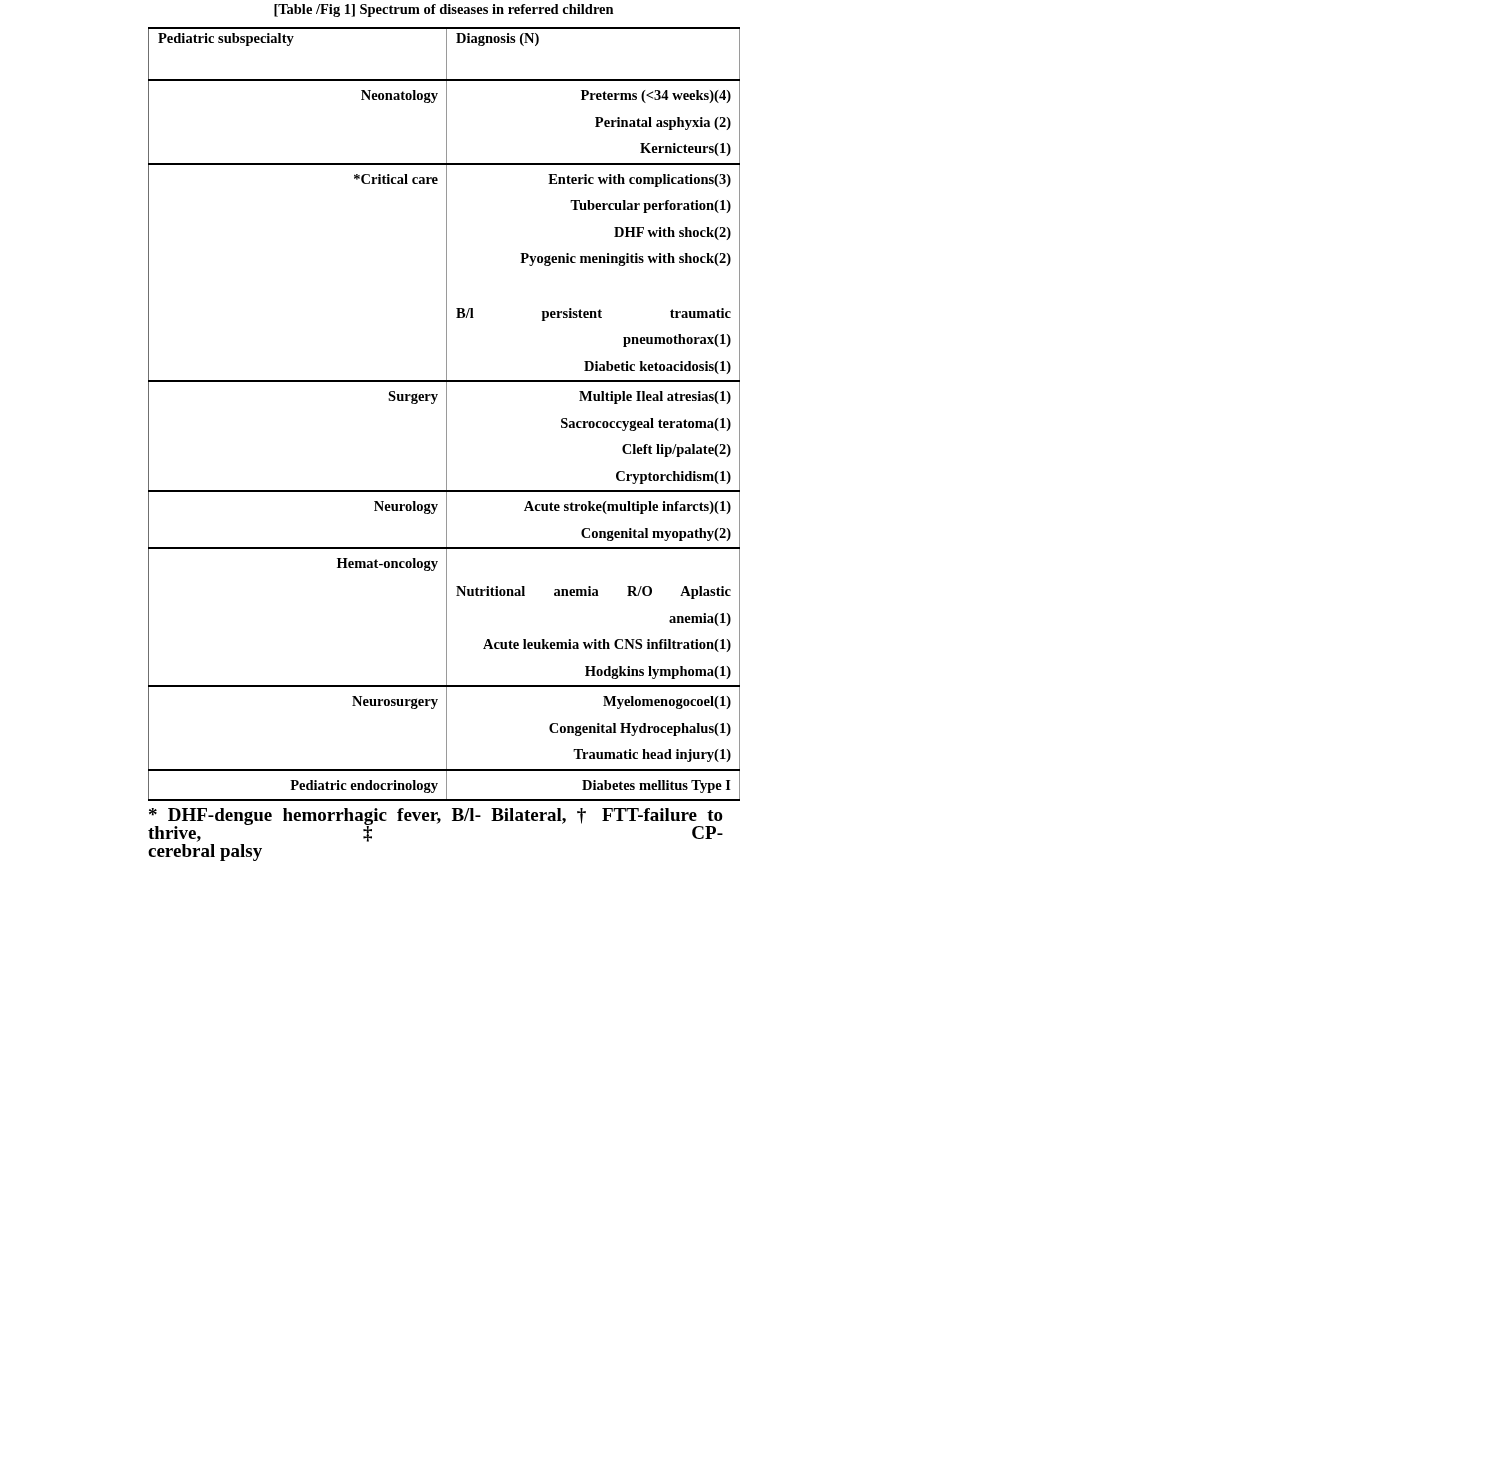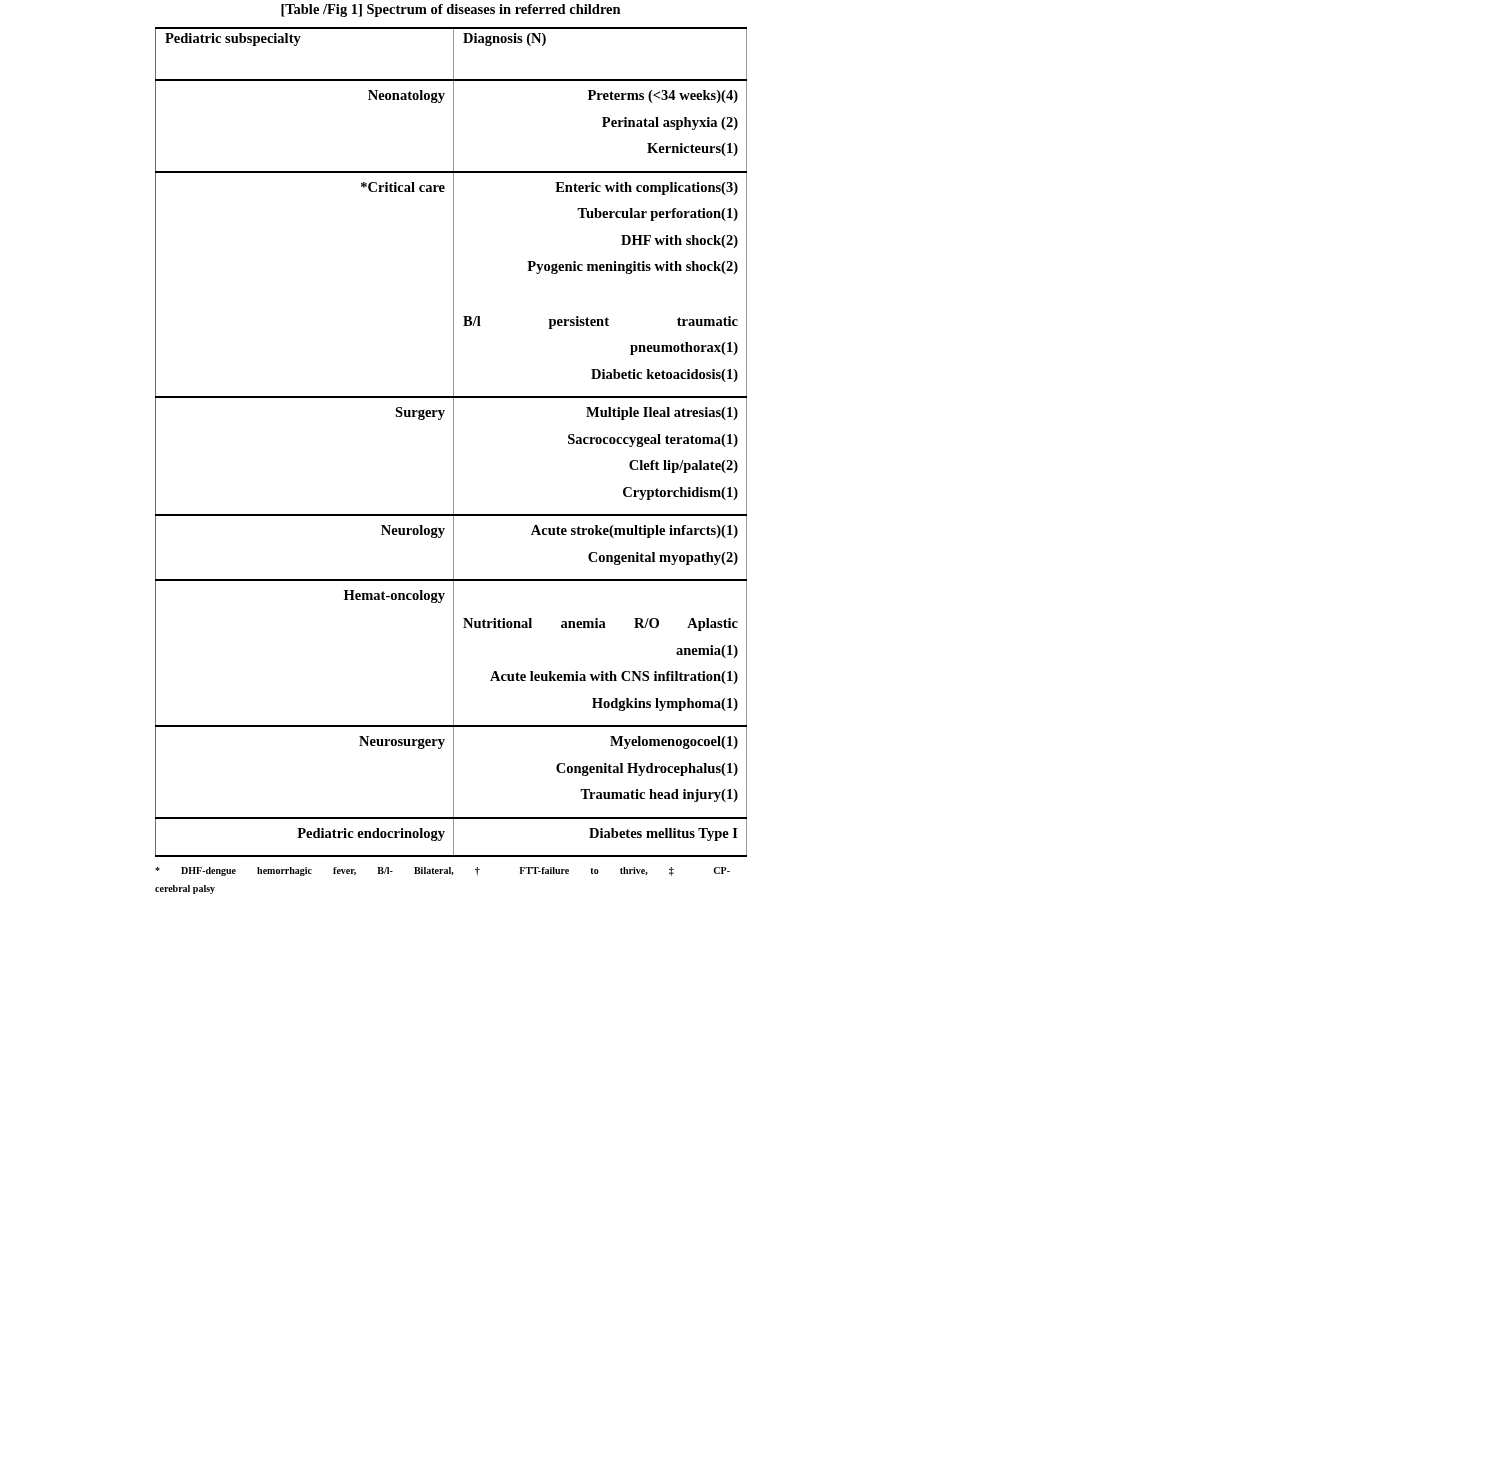"[Table /Fig 1] Spectrum of" .doc { left: 155px -> 148px }
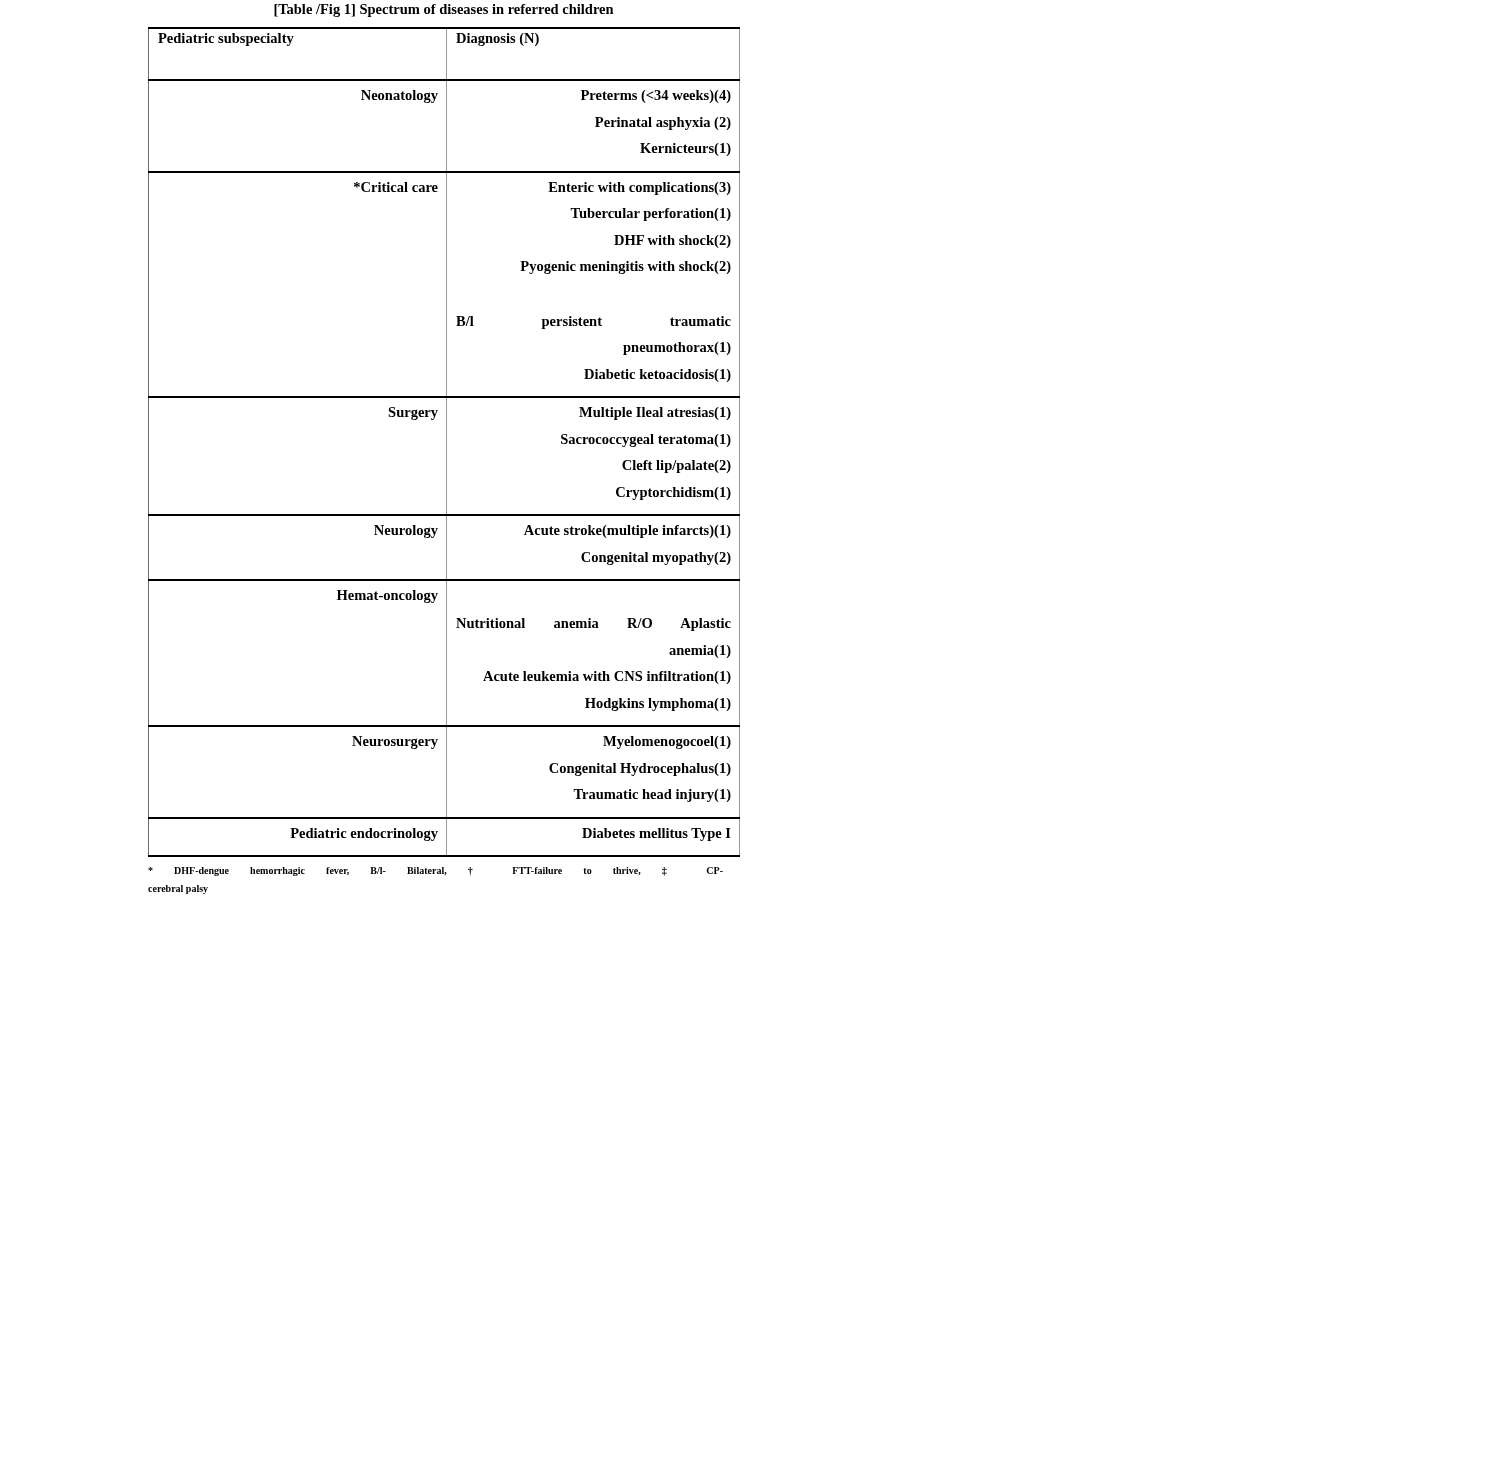"Pediatric subspecialty" table.spectrum th, table.spectrum td { padding: 1px 8px 9px 9px -> 1px 8px 1px 9px }
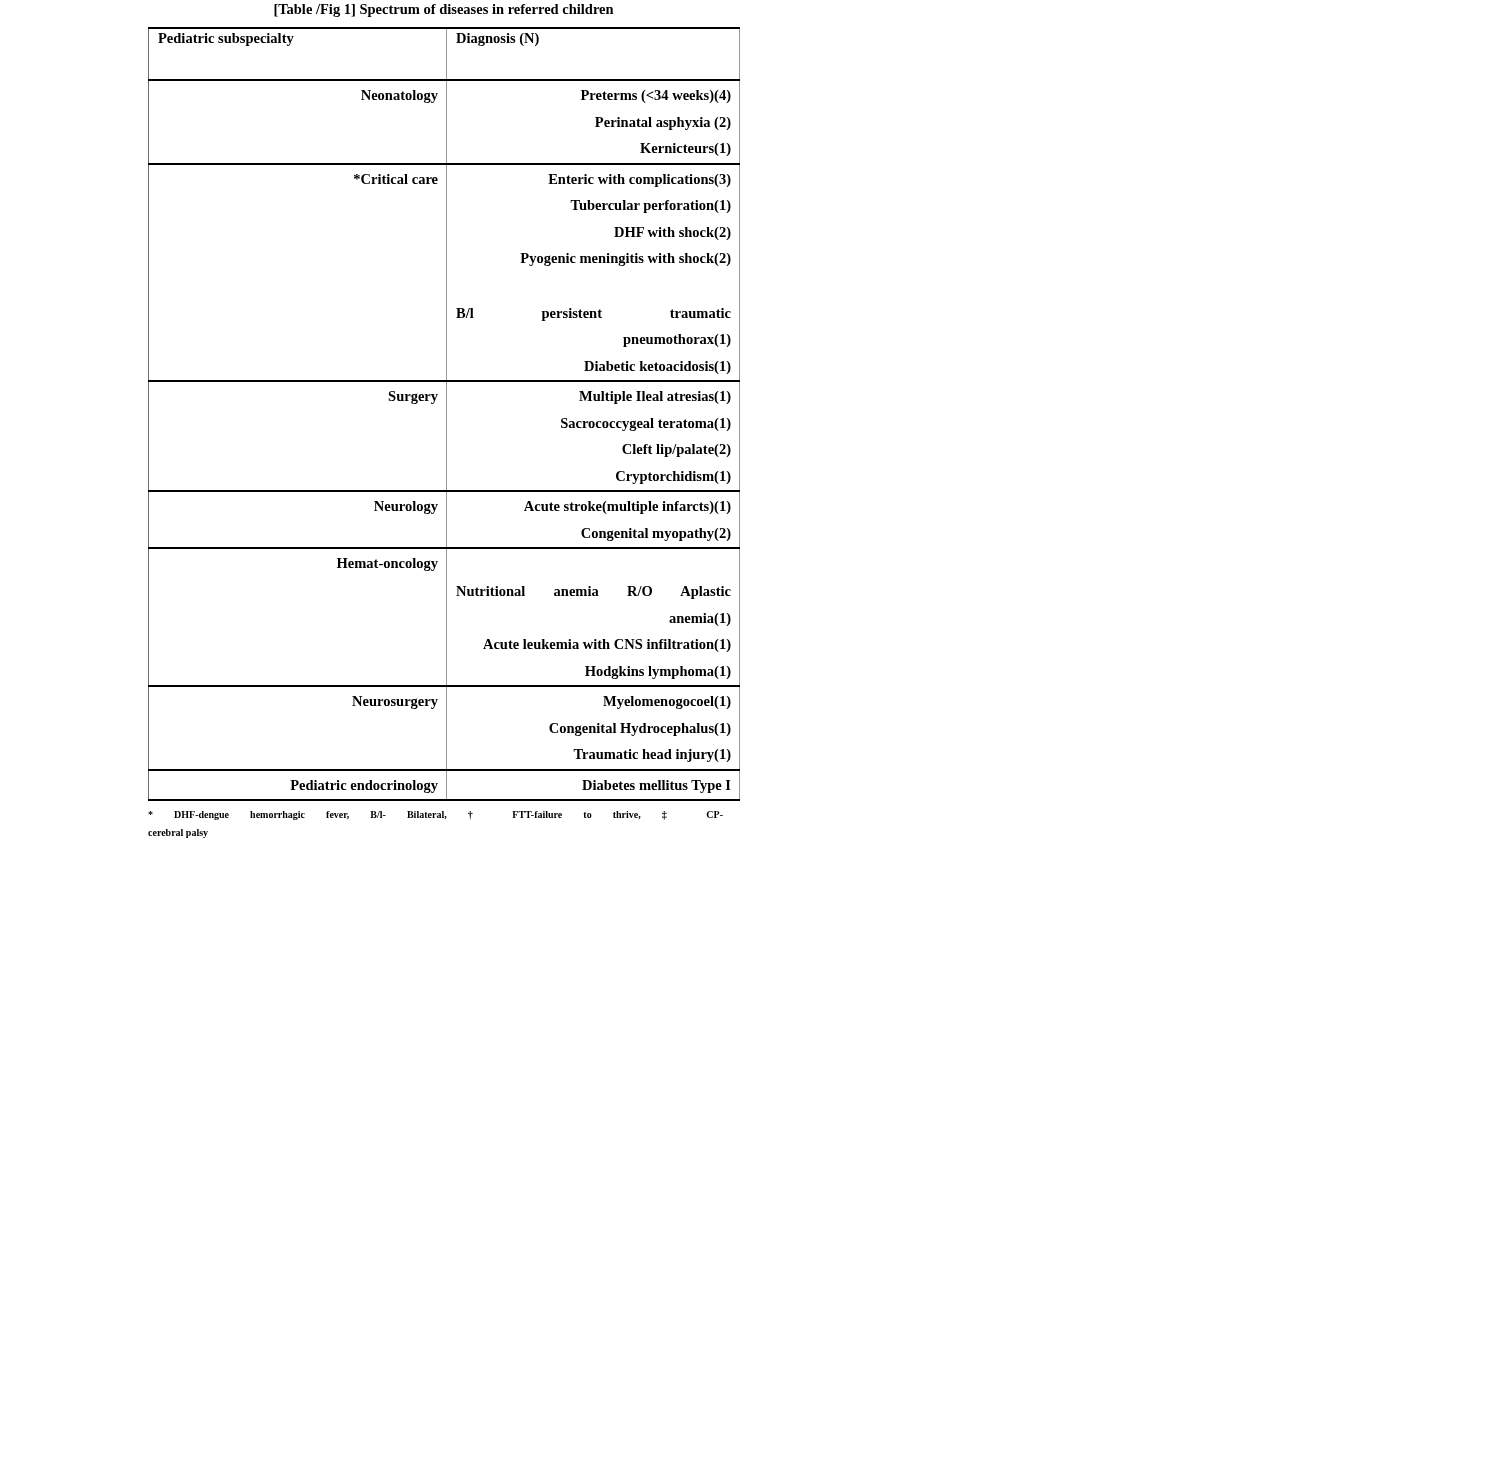"* DHF-dengue hemorrhagic fever, B/l-" .footnote { font-size: 10px -> 19px }
